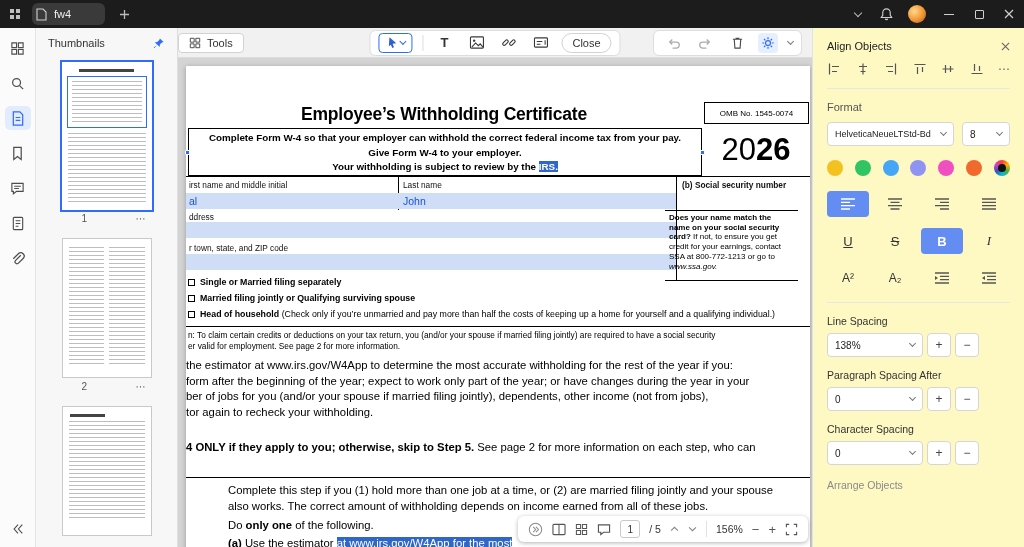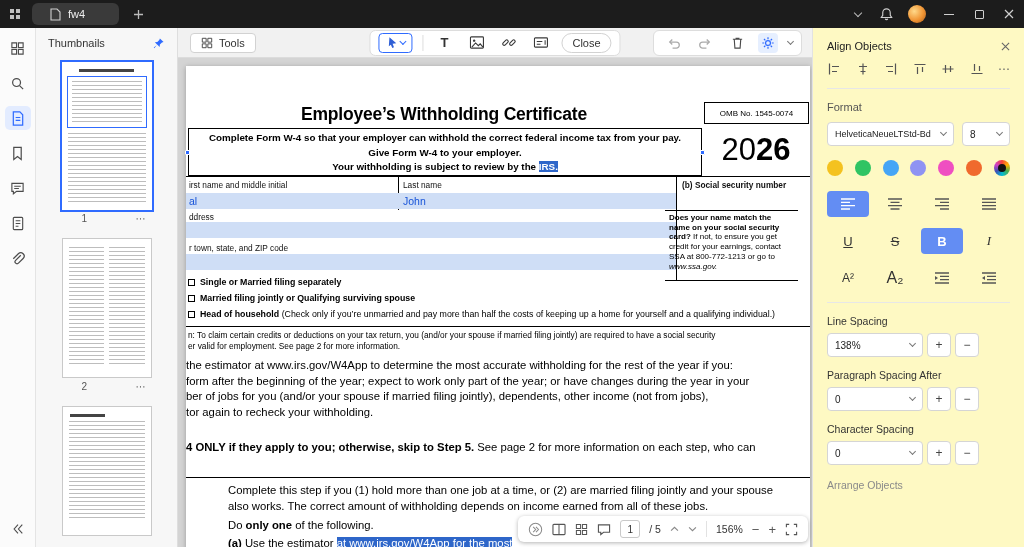"fw4" .tab { padding: 0 34px 0 18px -> 0 34px 0 4px }
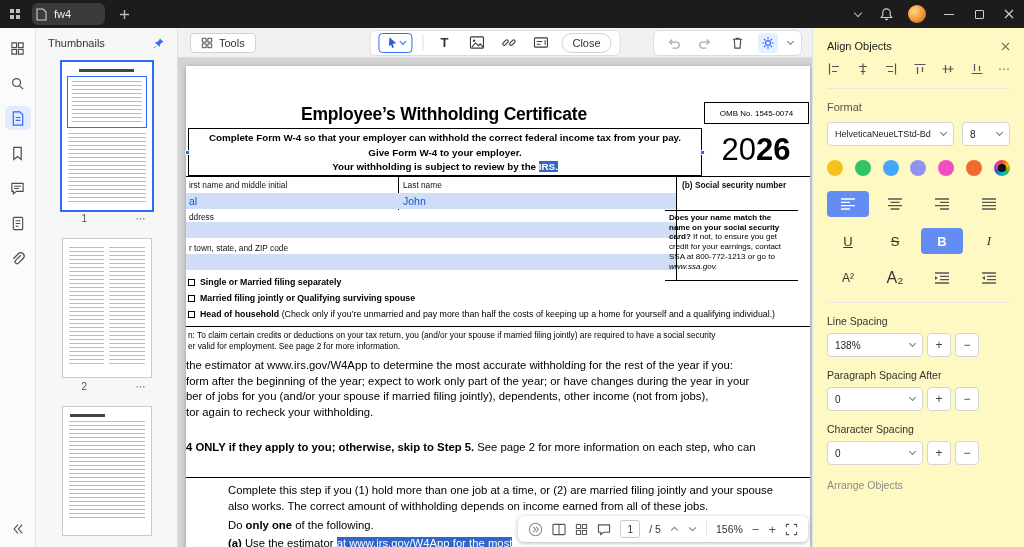"Tools" button.btn { margin-left: 12px -> none }
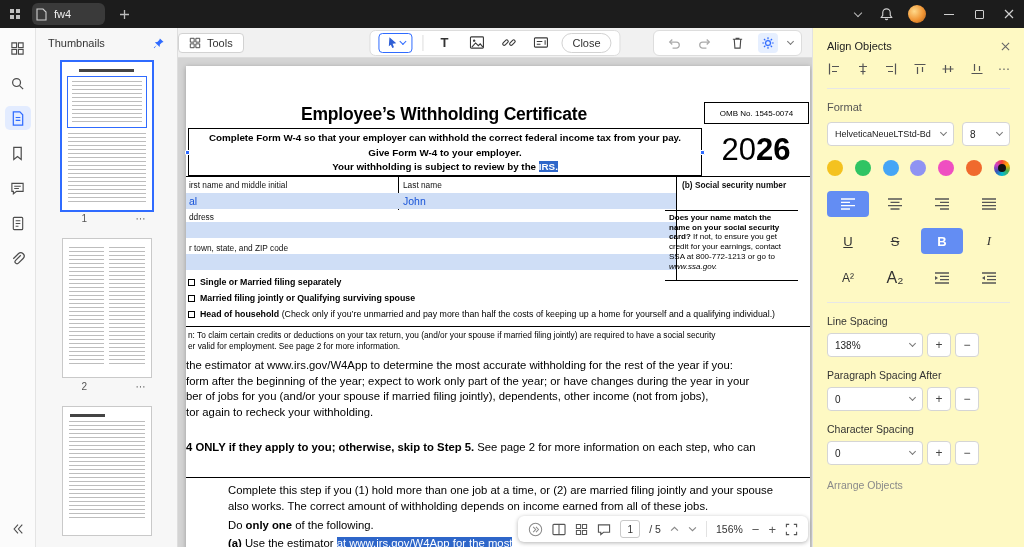"A₂" span.tbtn { font-size: 16px -> 12px }
